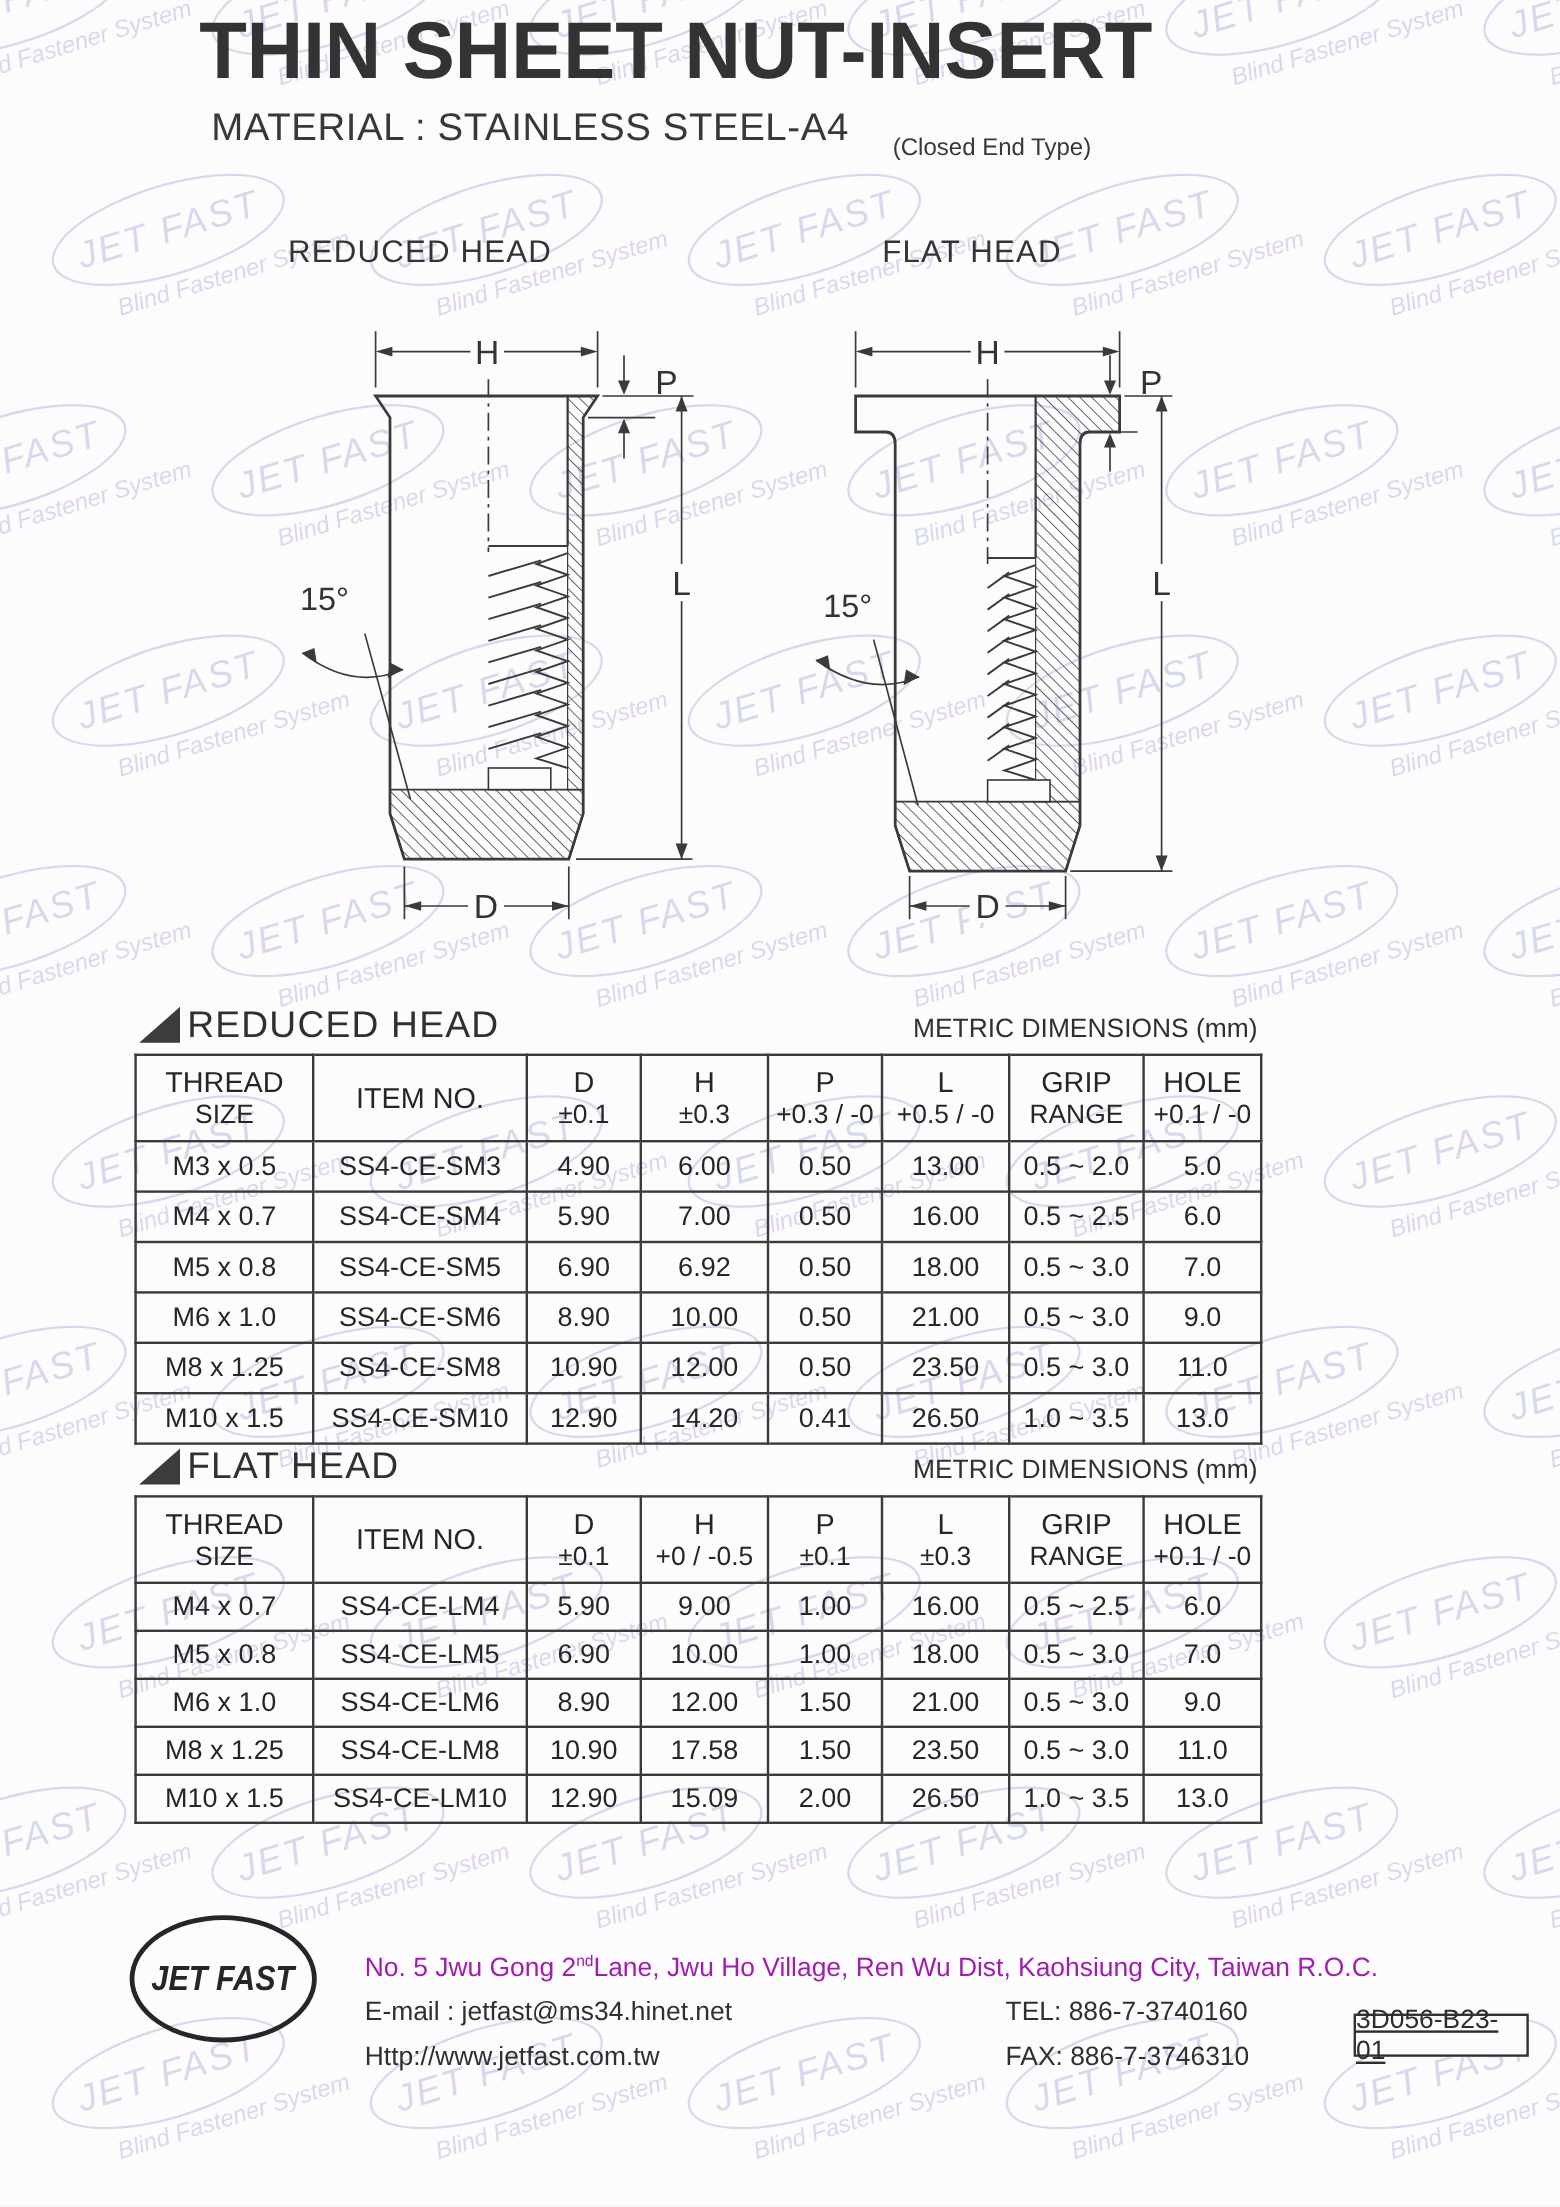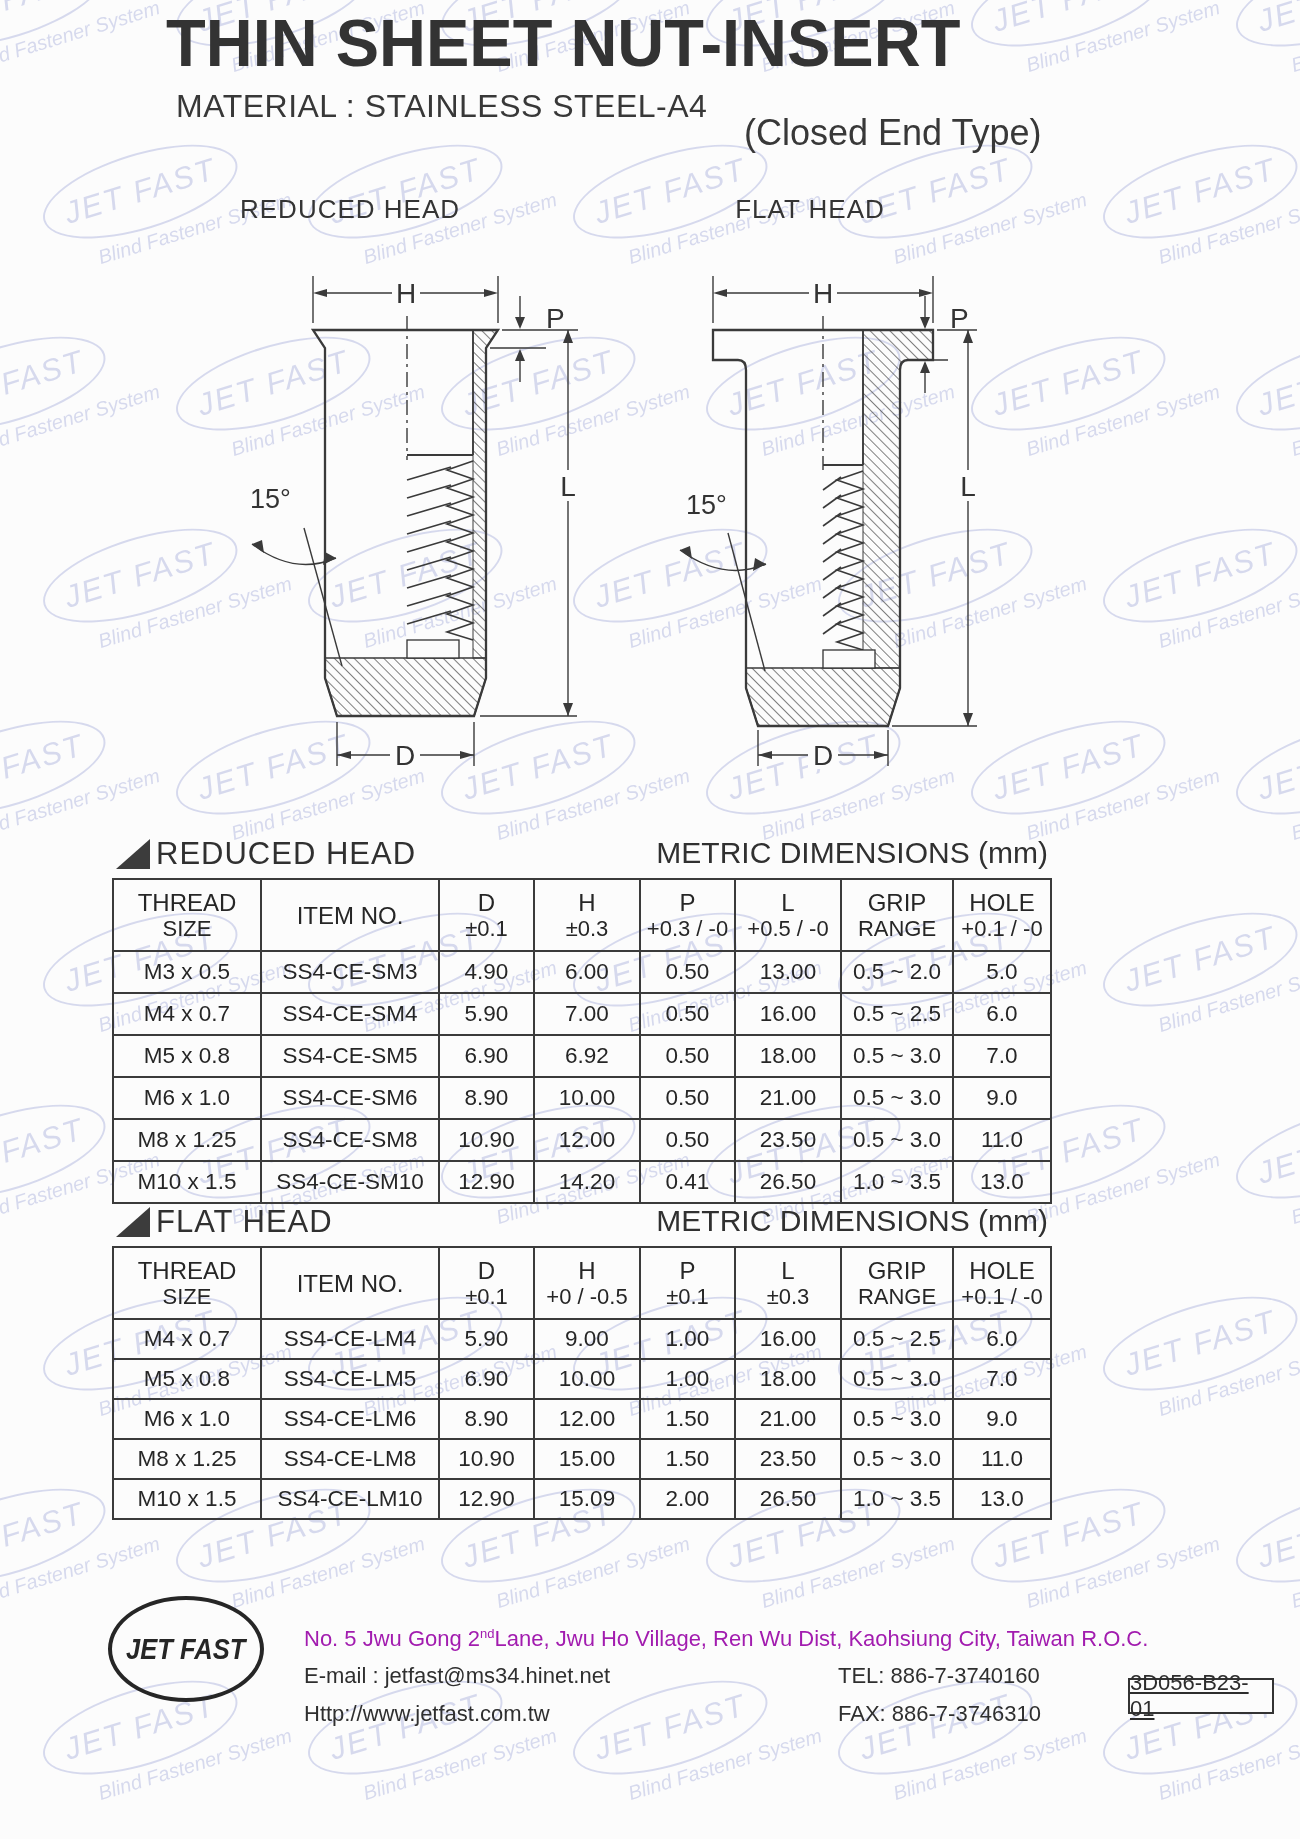"(Closed End Type)" .typenote { font-size: 36px -> 20px }
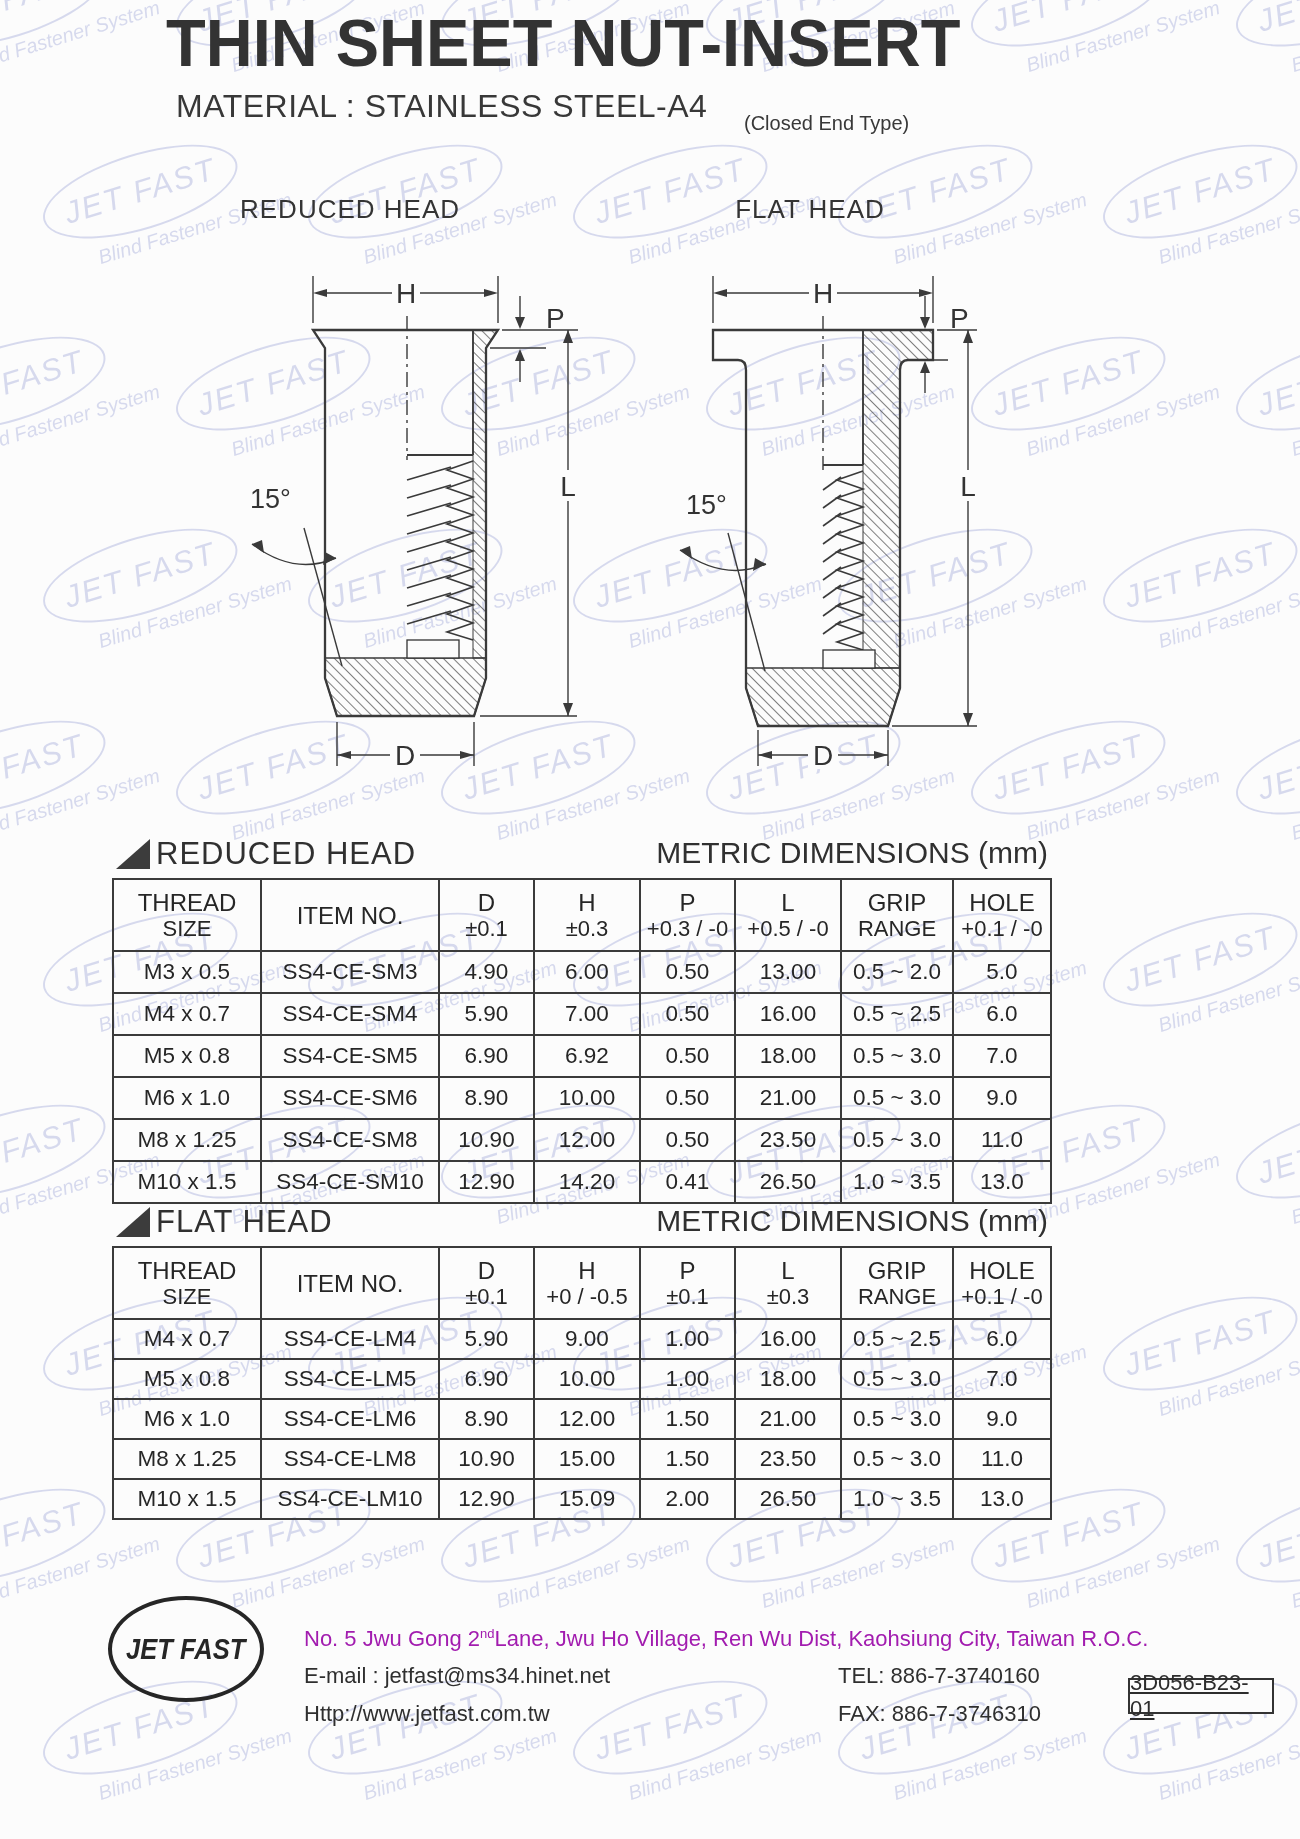"METRIC DIMENSIONS (mm)" .sec-units { font-size: 30px -> 22px }
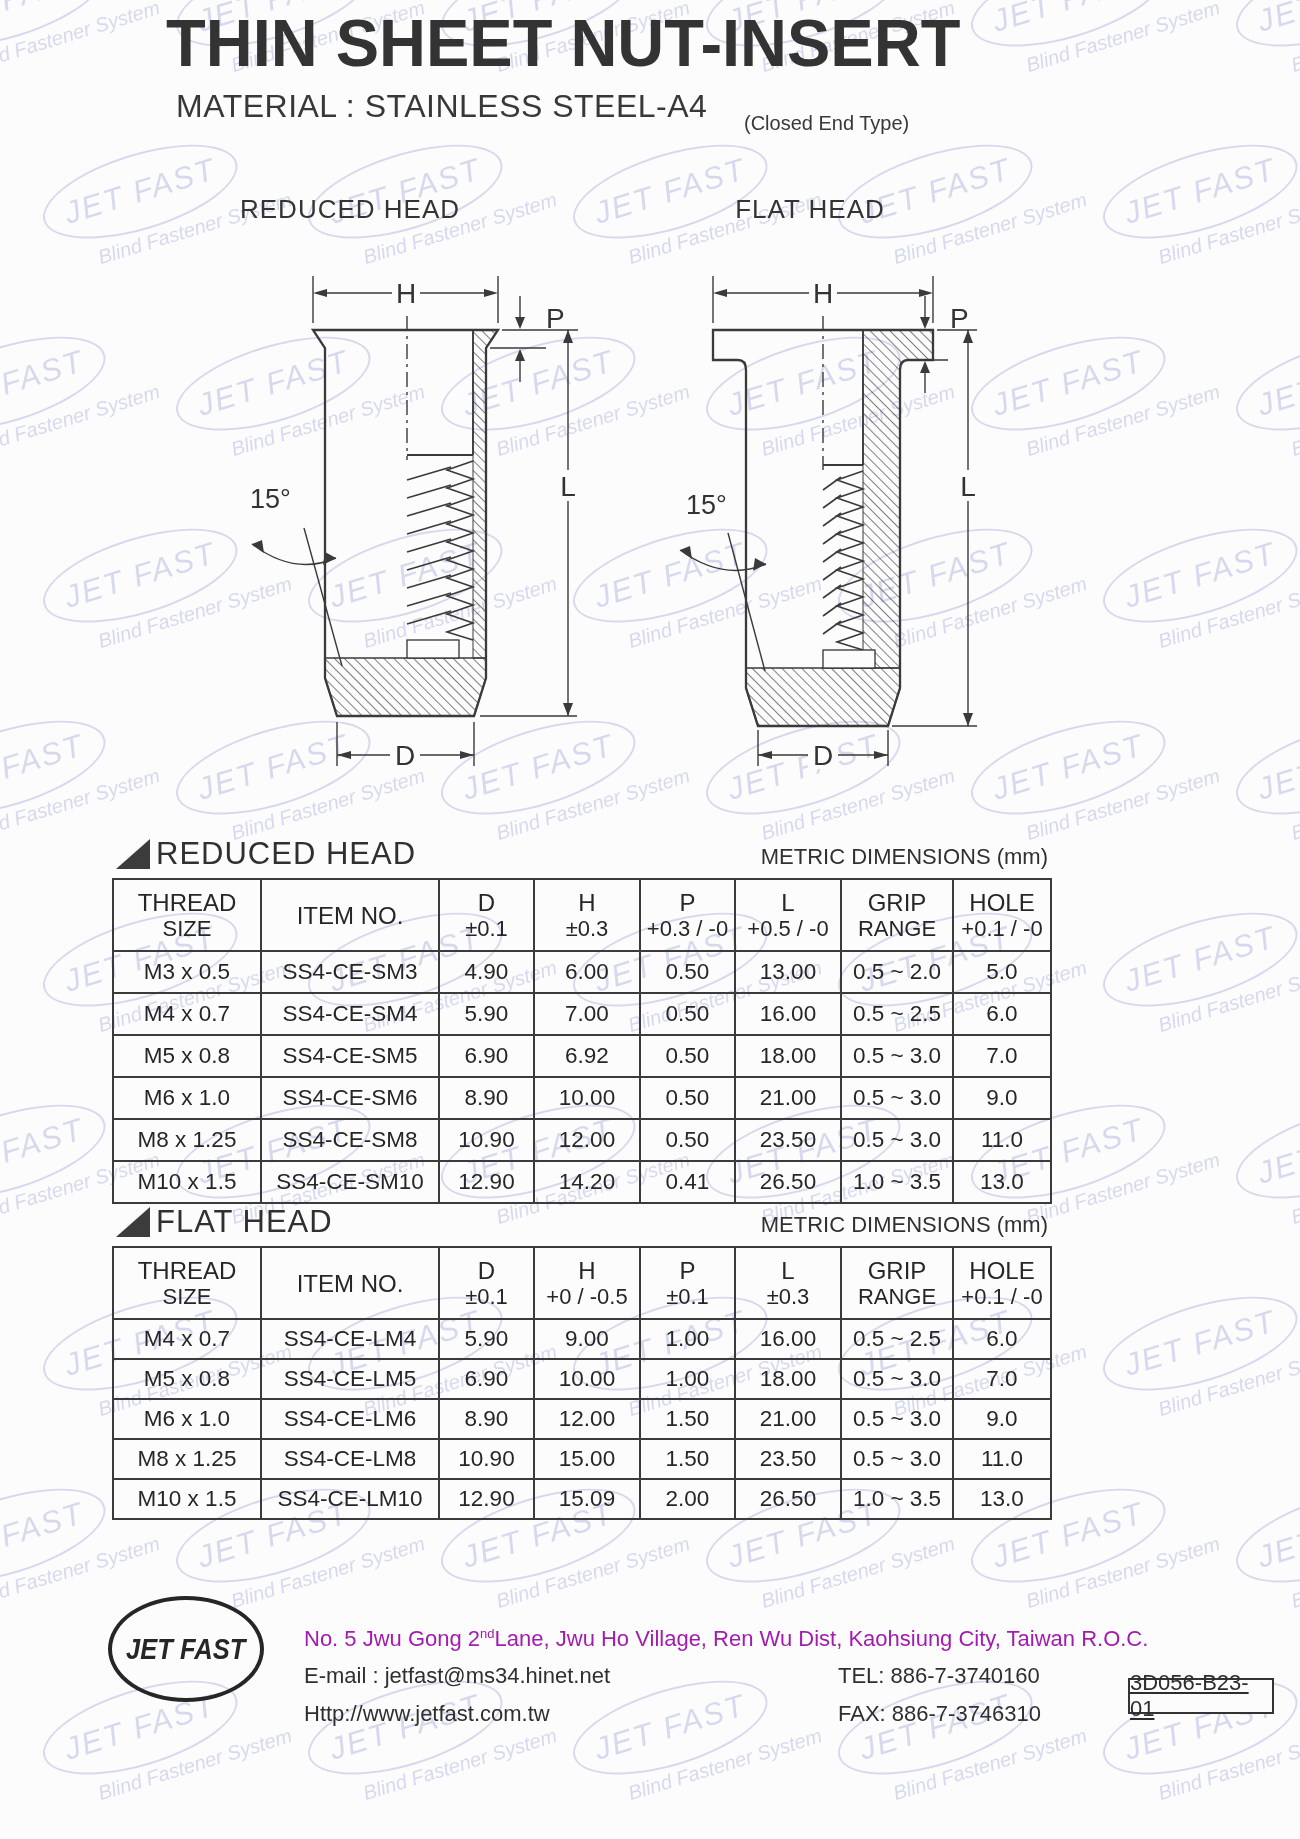"15.00" td { text: 15.00 -> 17.58 }
